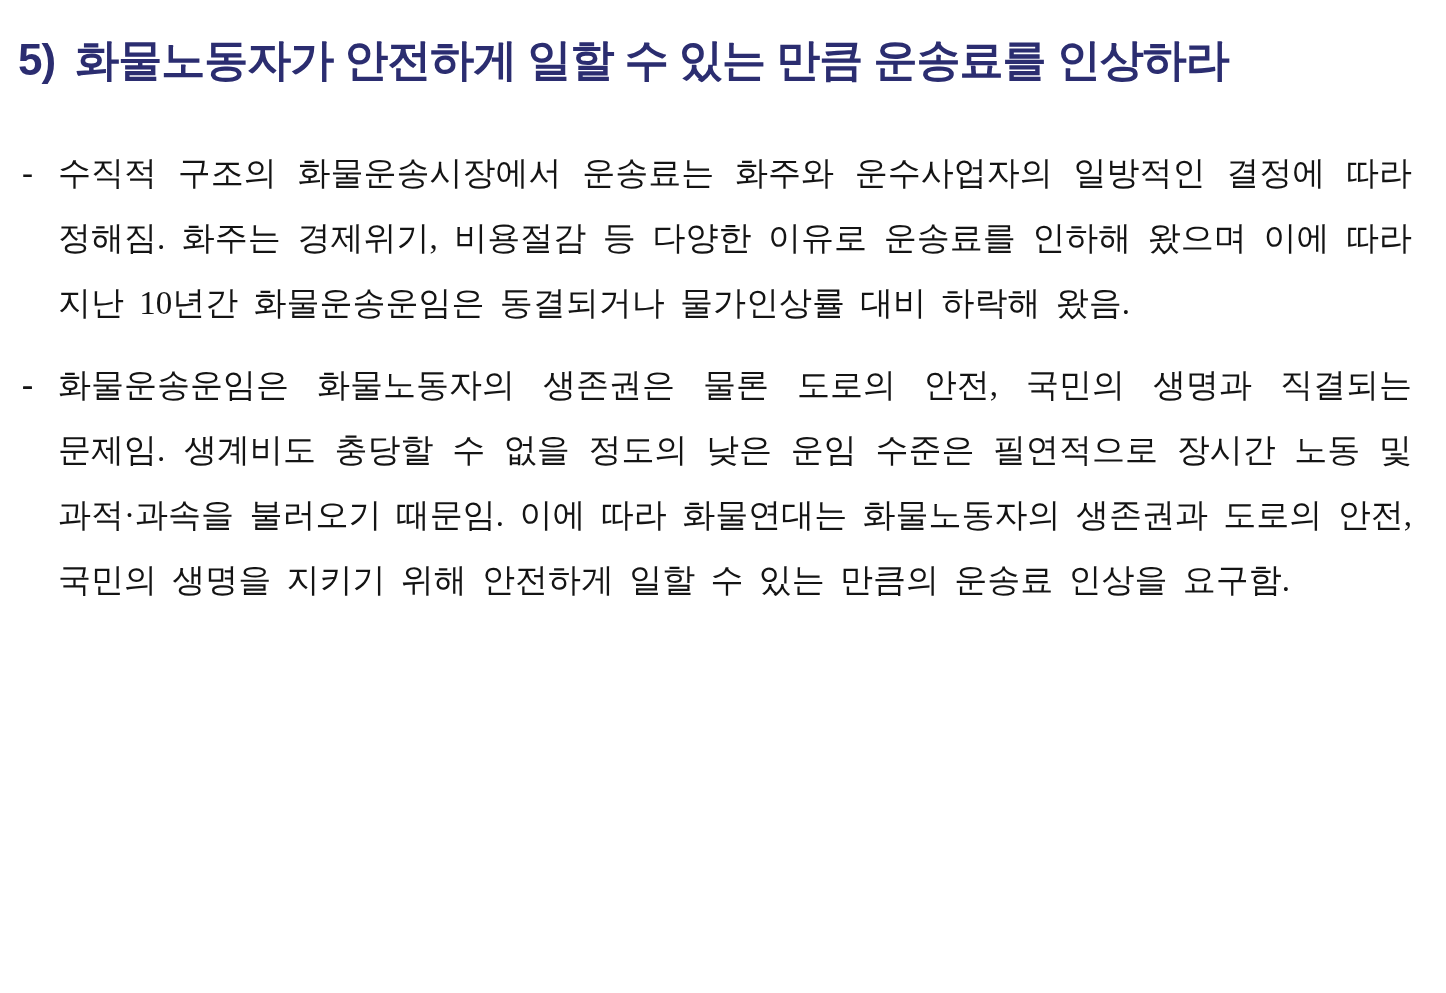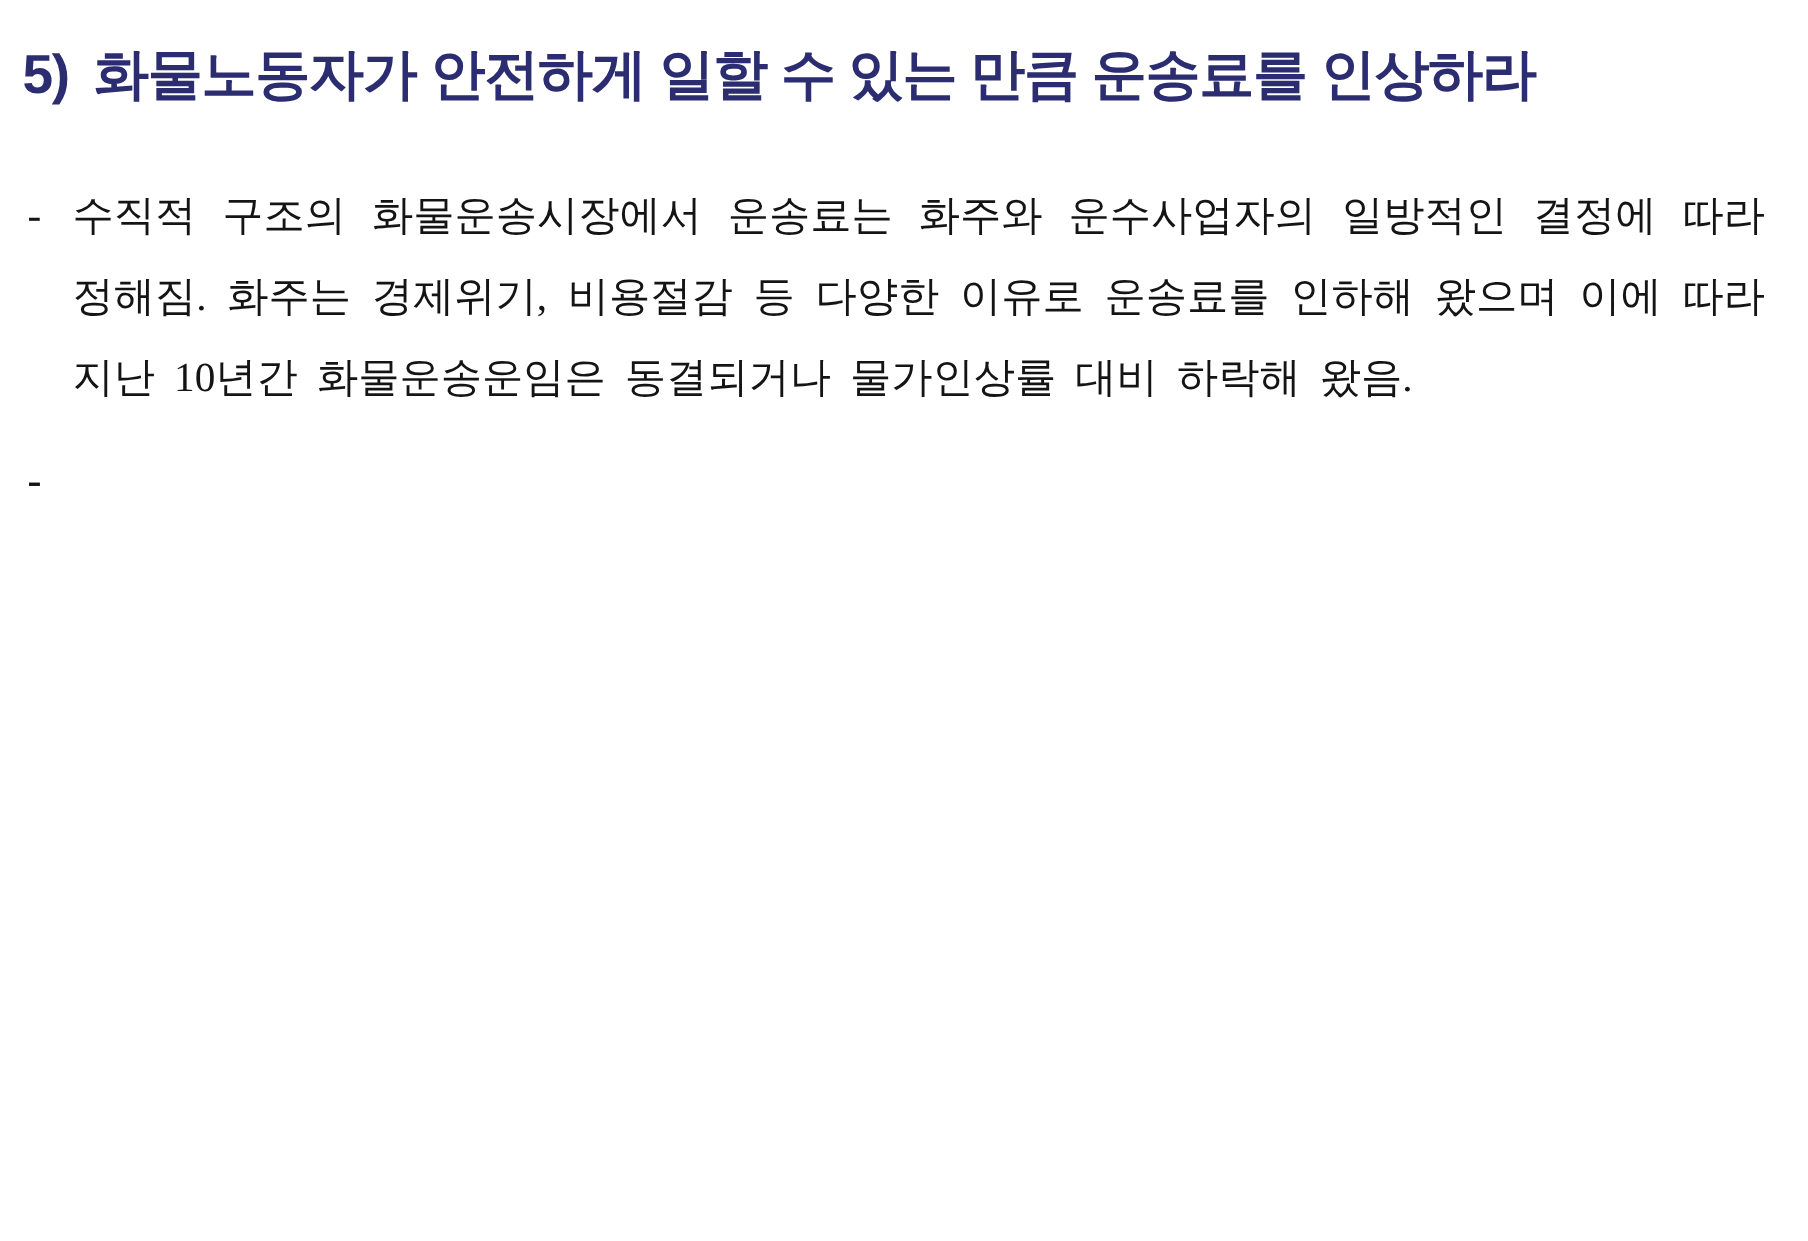"화물운송운임은 화물노동자의 생존권은 물론 도로의" span { html: none -> <span>화물운송운임은 화물노동자의 생존권은 물론 도로의 안전, 국민의 생명과 직결되는 문제임. 생계비도 충당할 수 없을 정도의 낮은 운임 수준은 필연적으로 장시간 노동 및 과적·과속을 불러오기 때문임. 이에 따라 화물연대는 화물노동자의 생존권과 도로의 안전, 국민의 생명을 지키기 위해 안전하게 일할 수 있는 만큼의 운송료 인상을 요구함.</span> }
